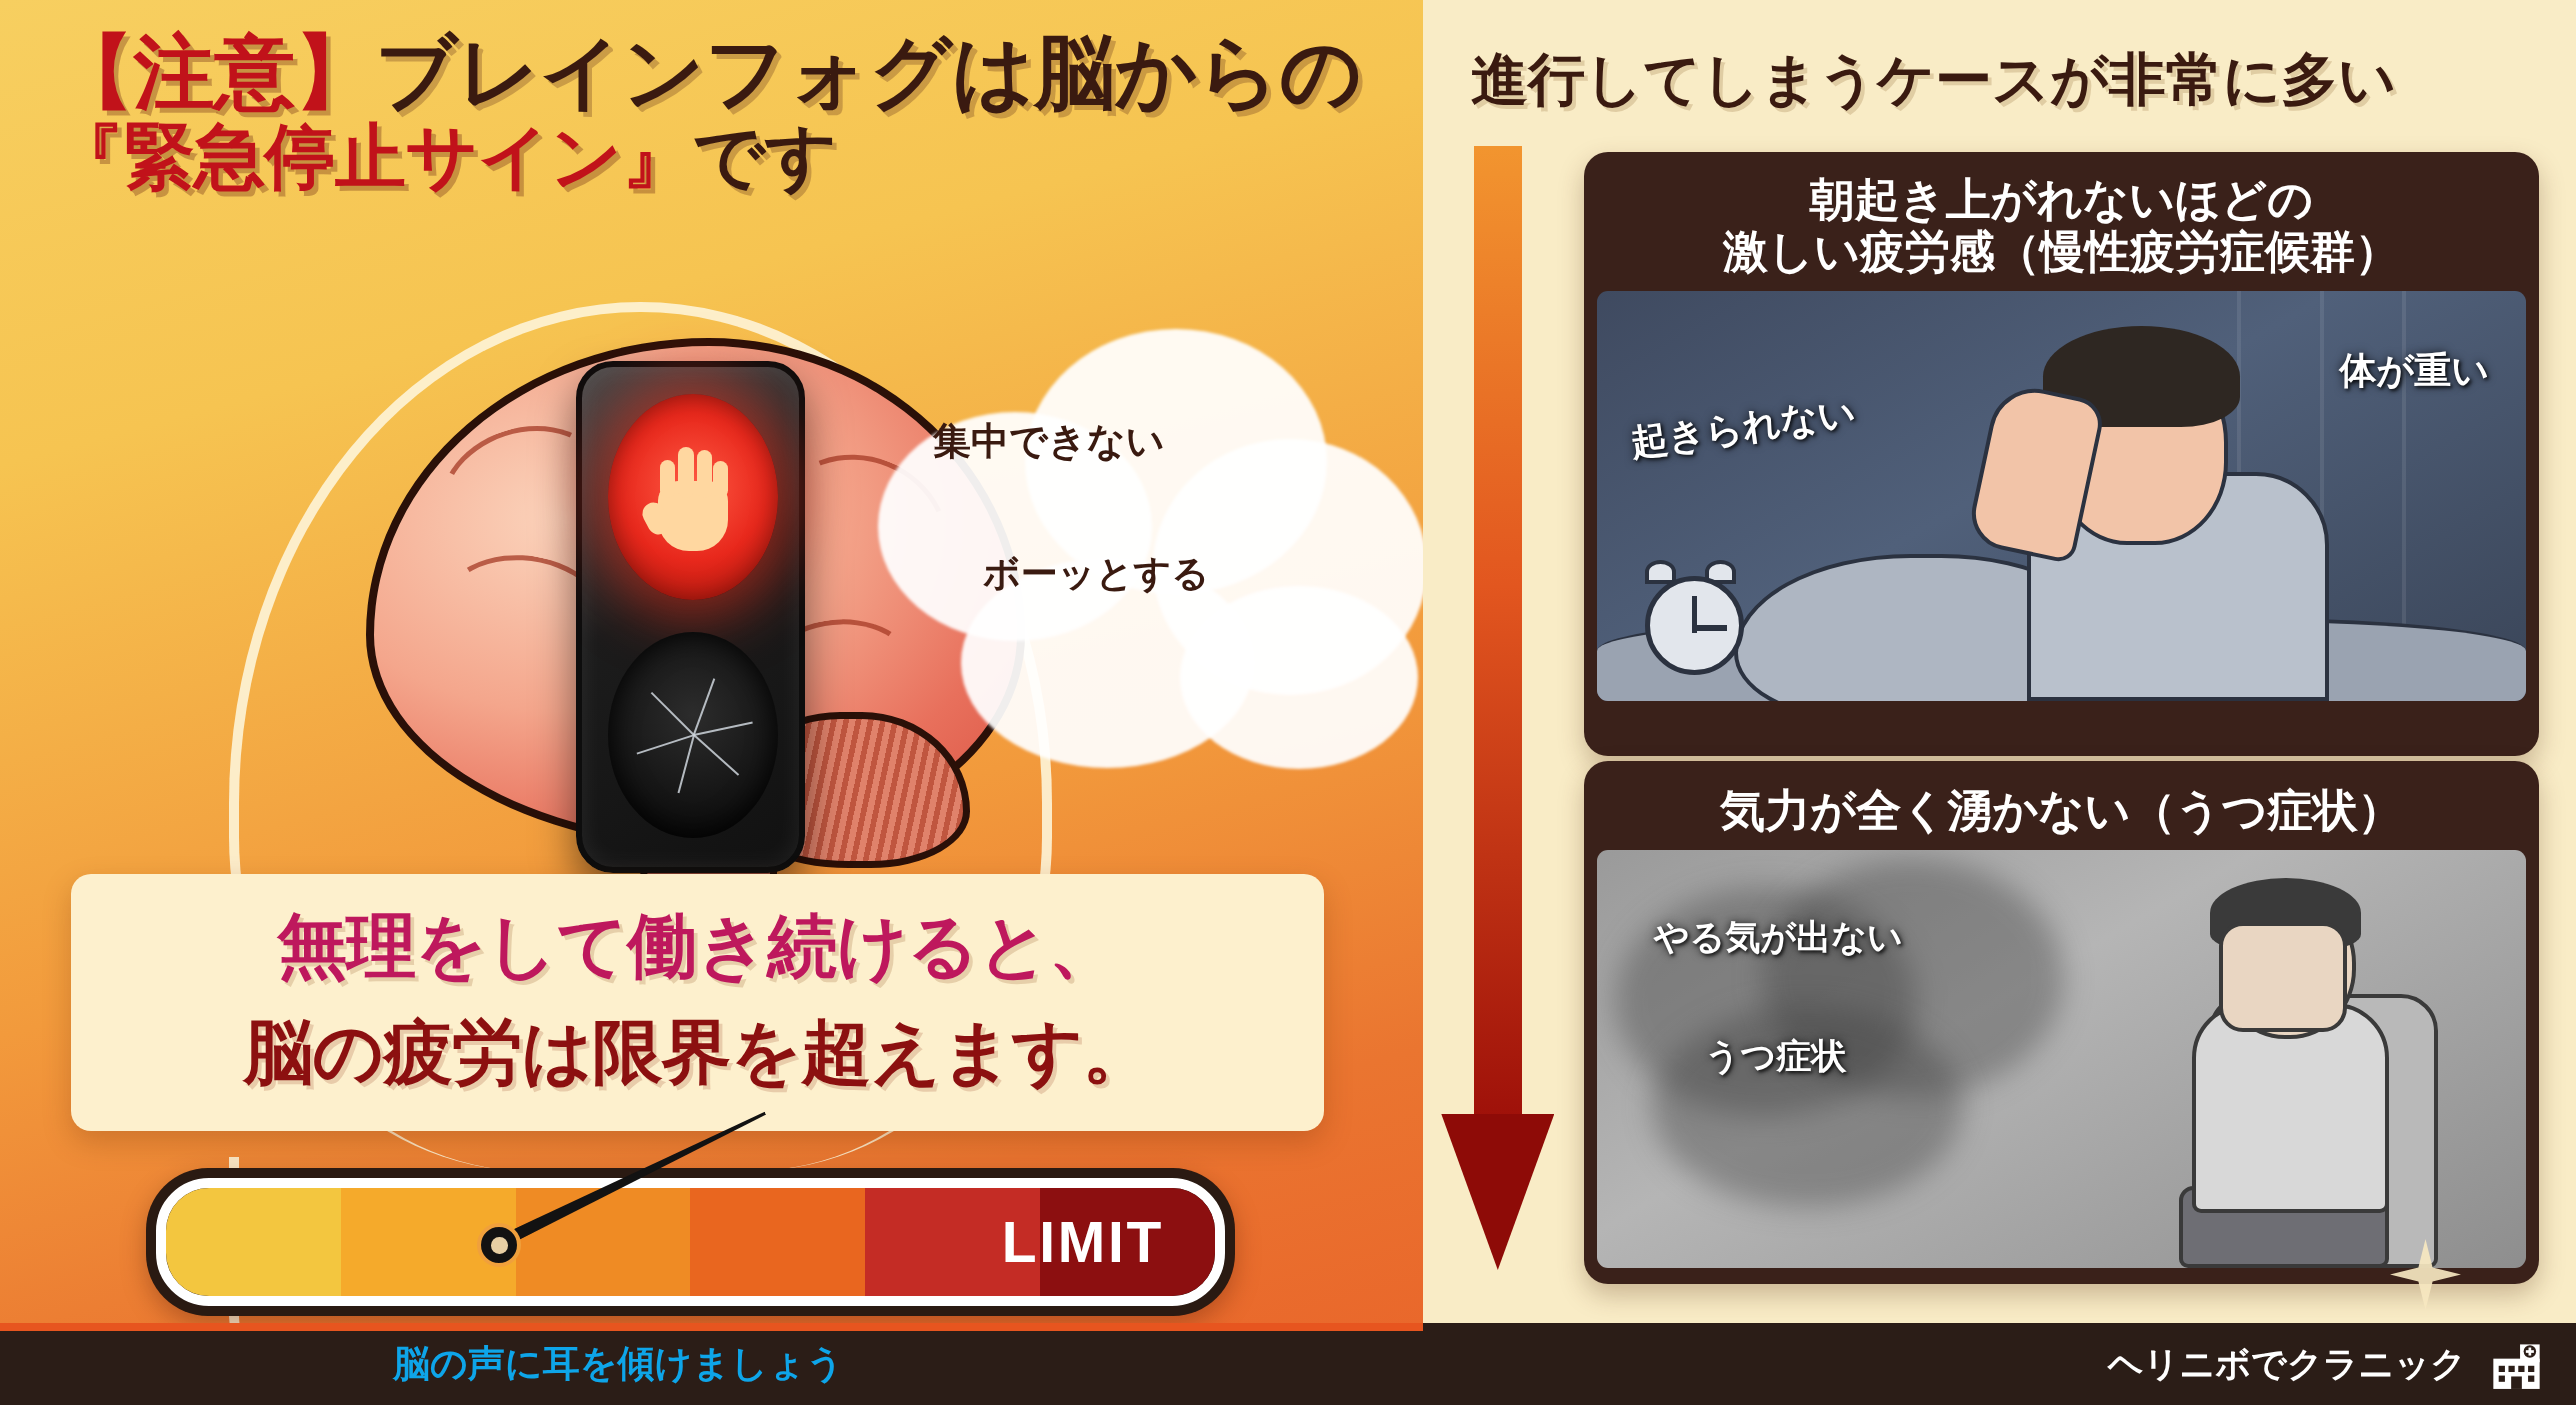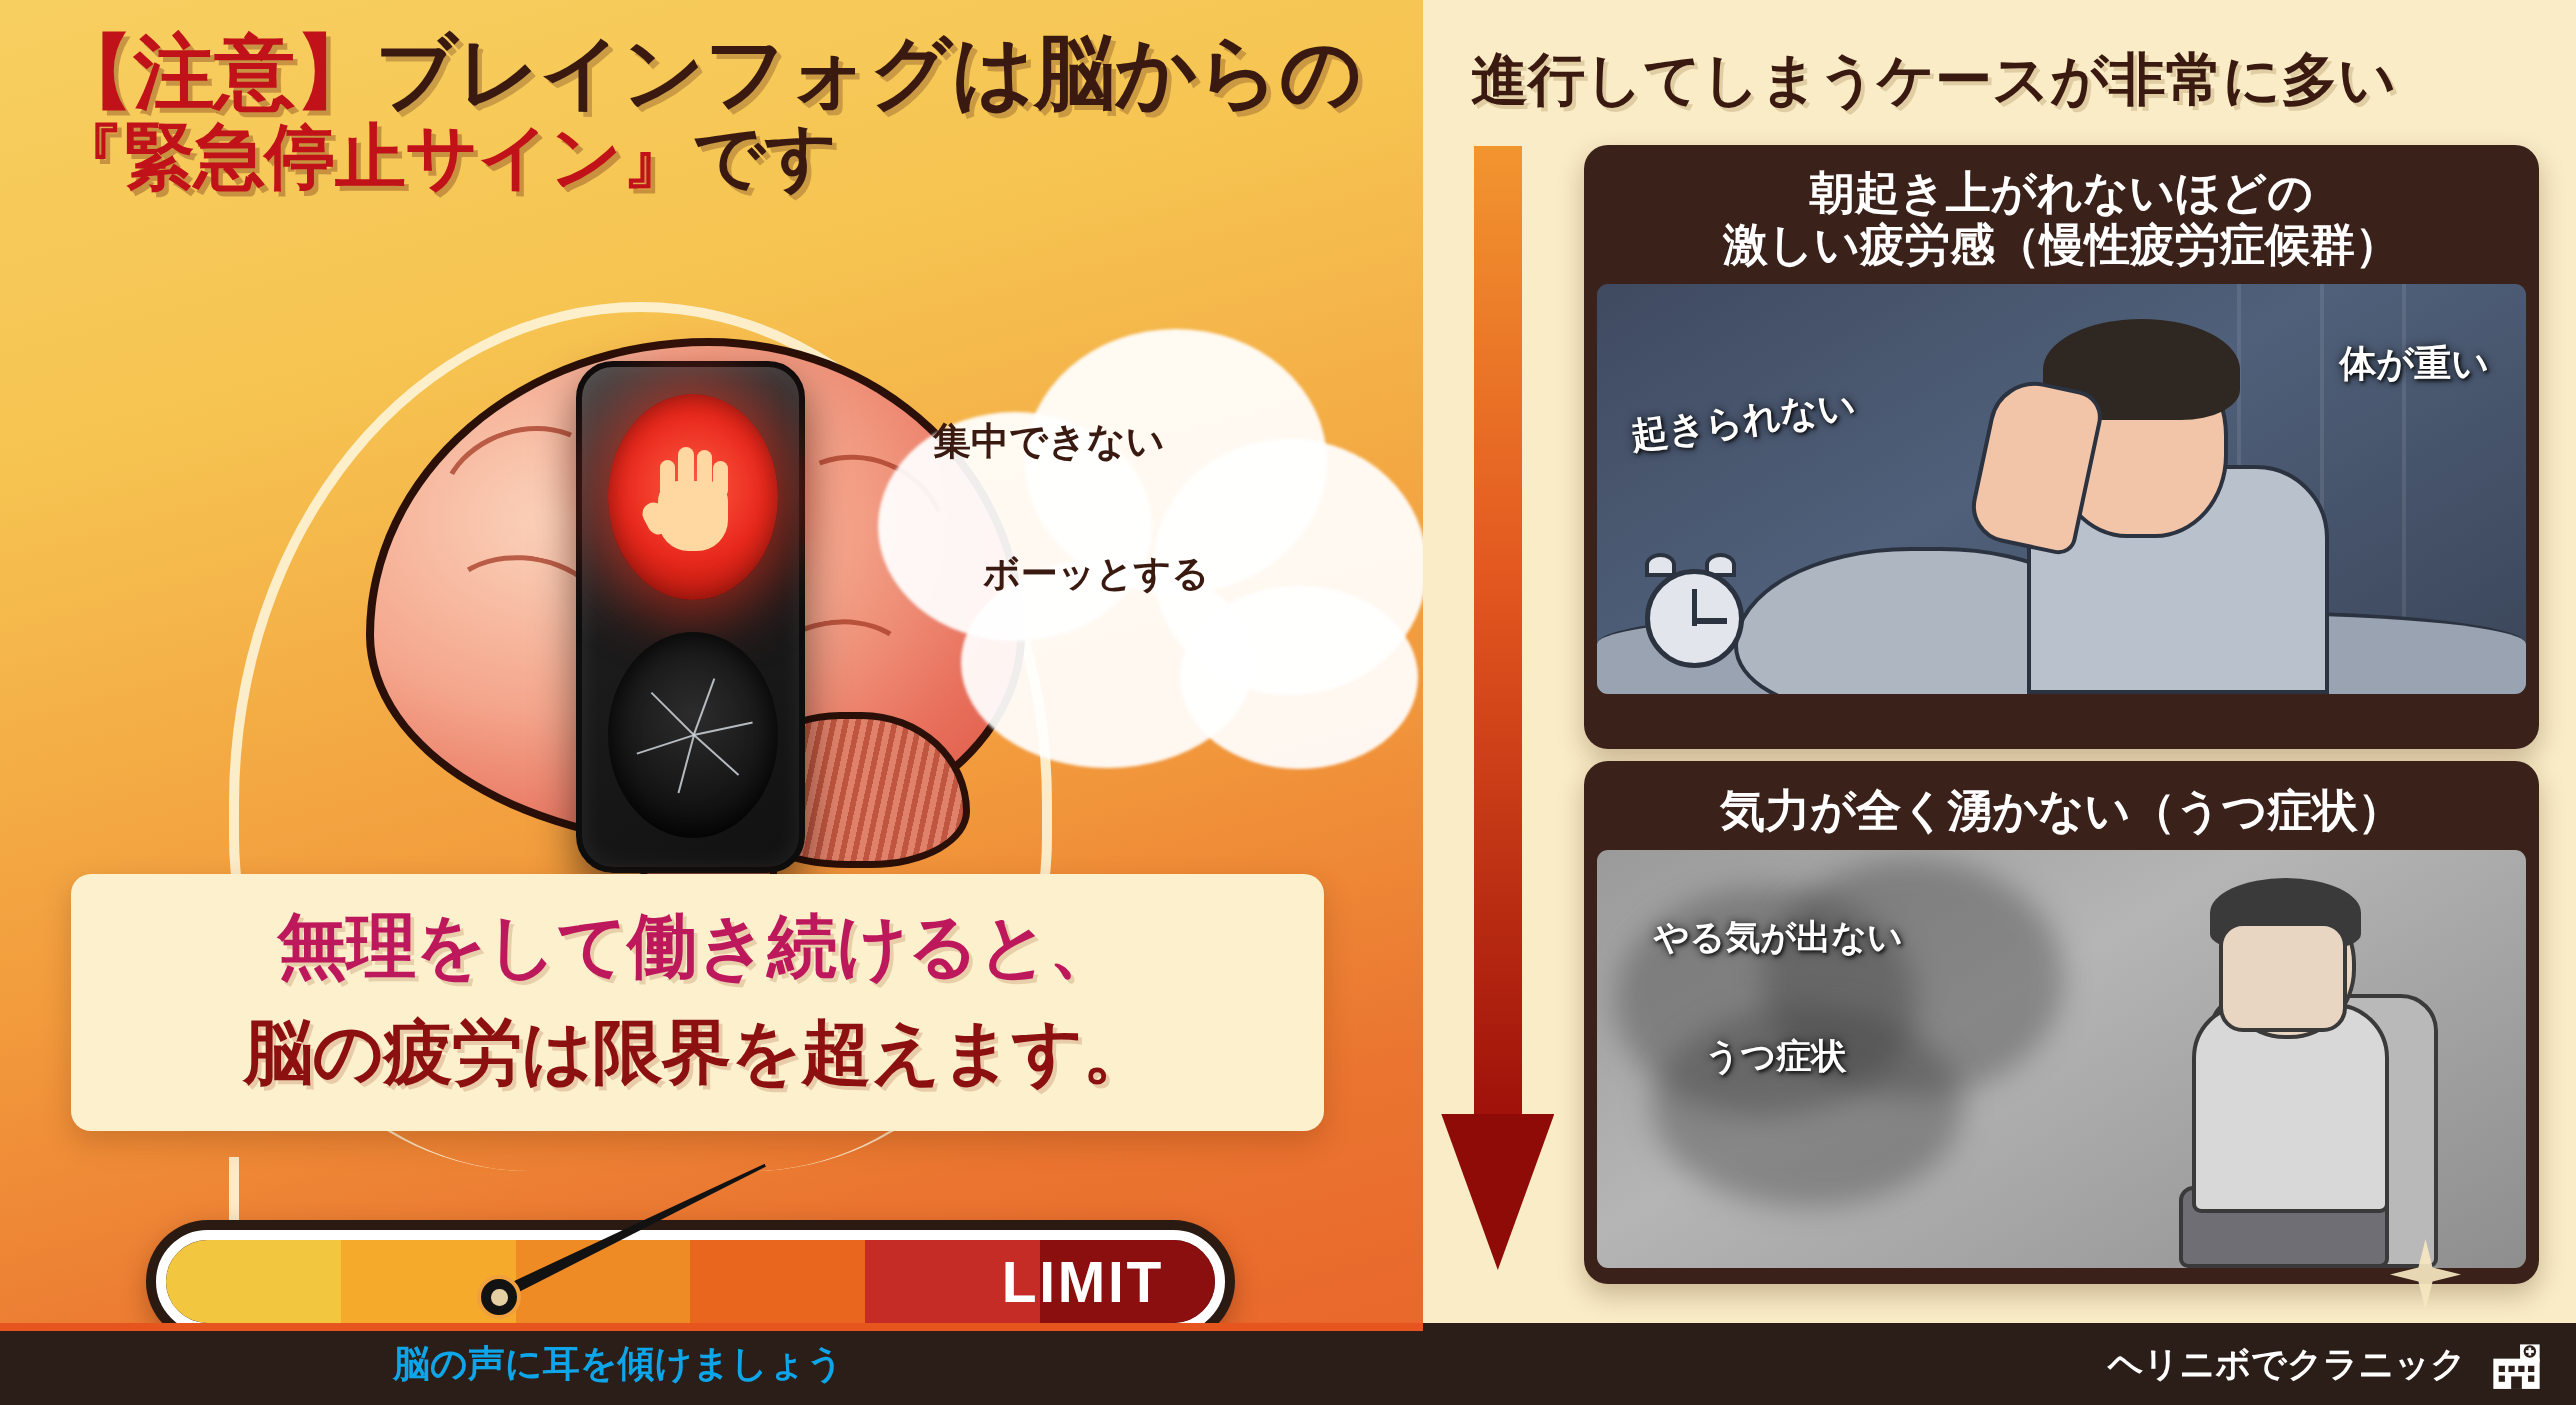"朝起き上がれないほどの" .card1 { top: 145px -> 152px }
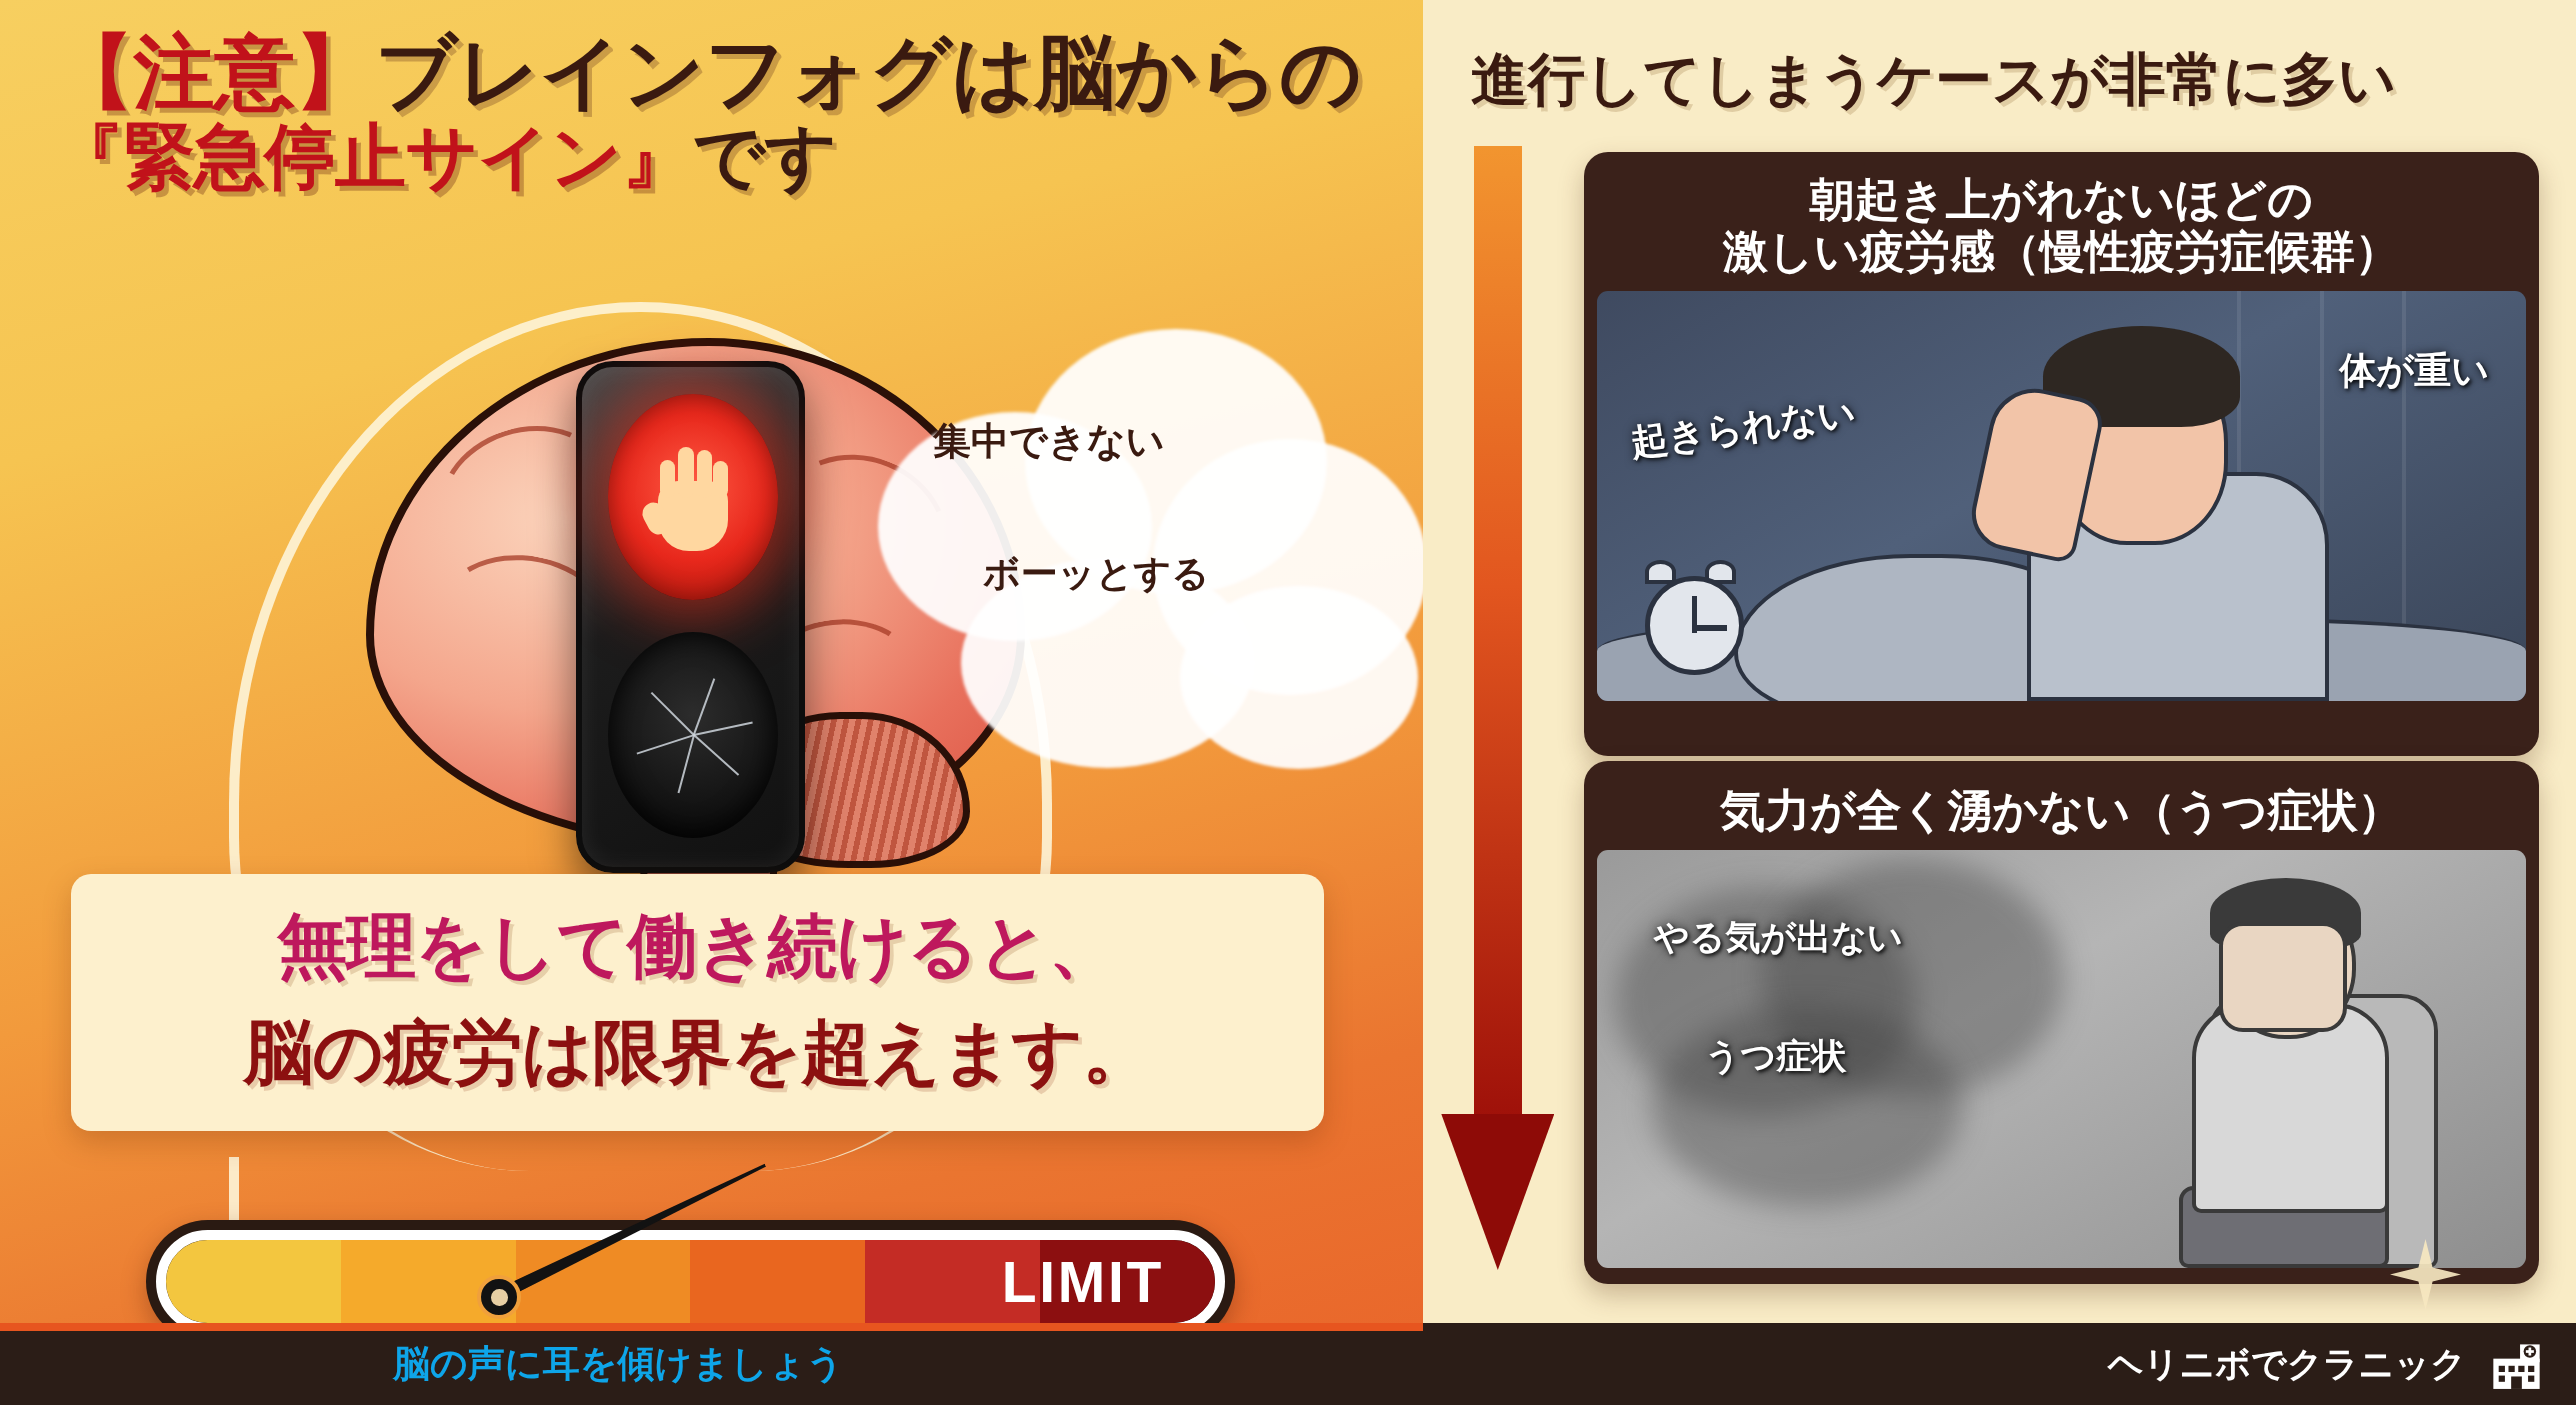"LIMIT" .gauge { height: 123px -> 148px; top: 1220px -> 1168px }
